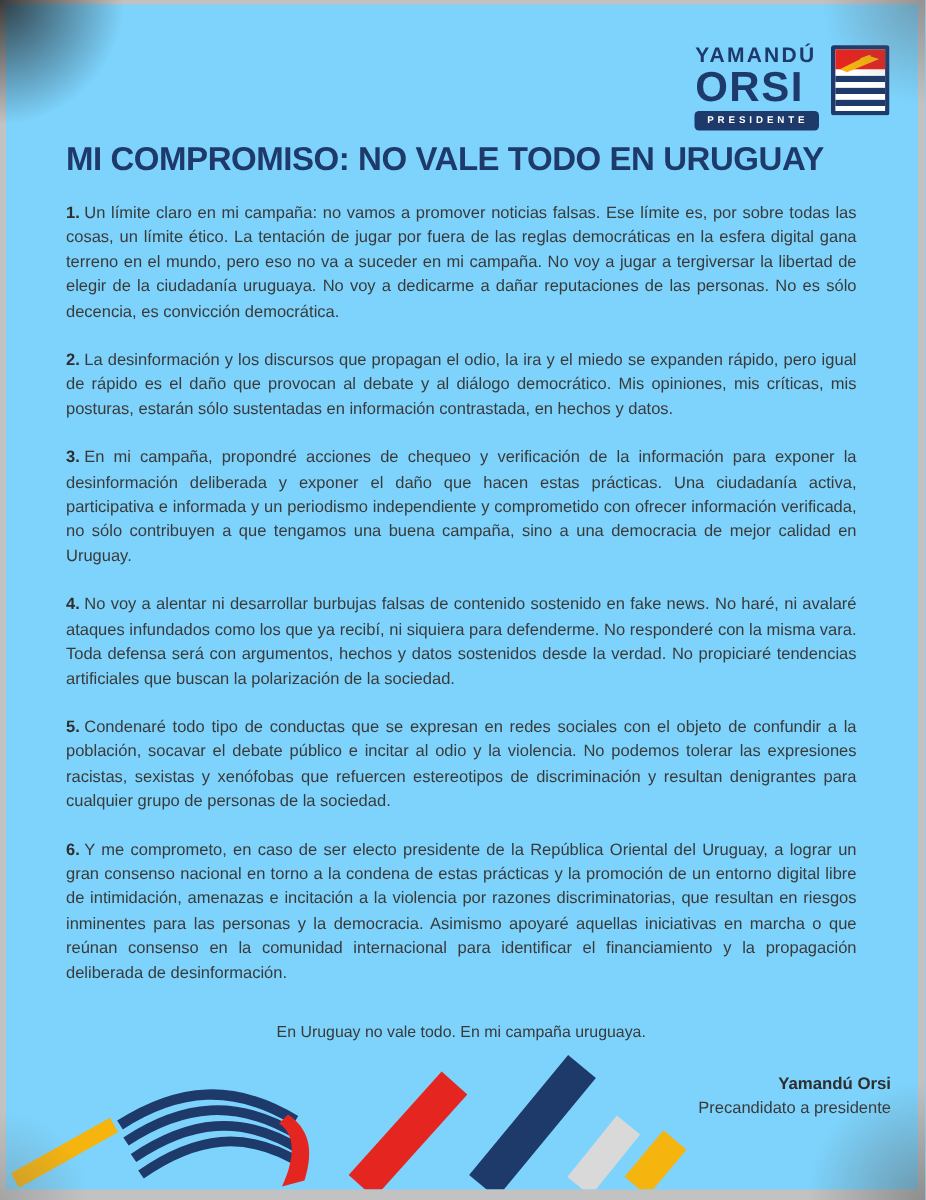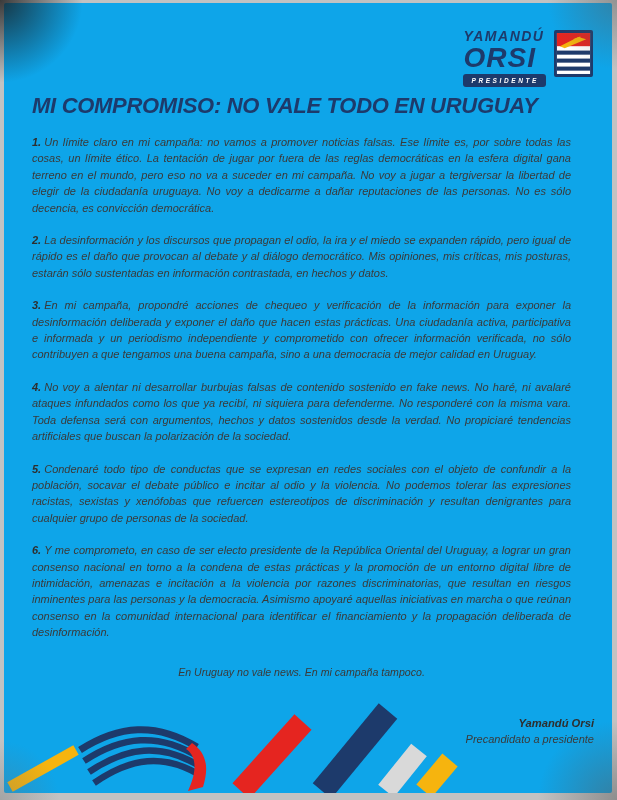"YAMANDÚ" .page { background: #0ea5e9 -> #7dd3fc; font-style: italic -> none }
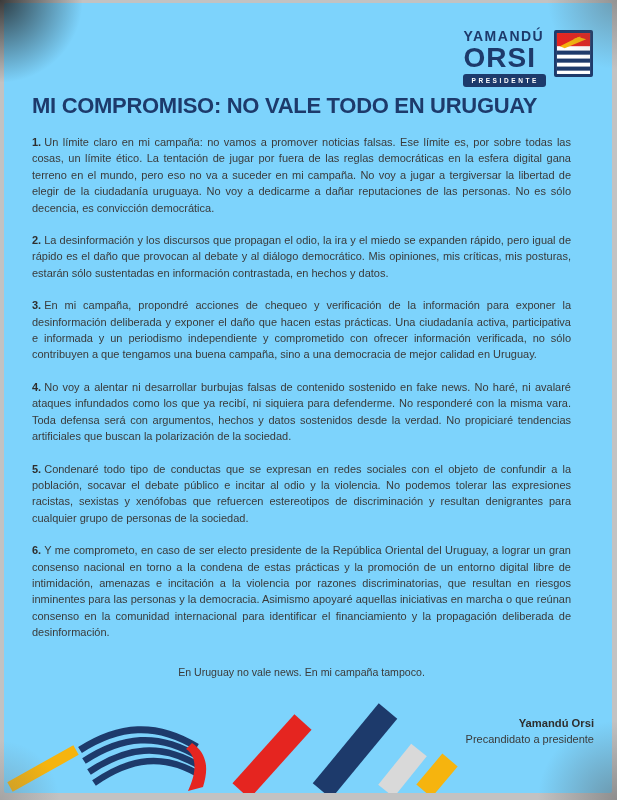"MI COMPROMISO: NO VALE TODO" .content { left: 0 -> 12px }
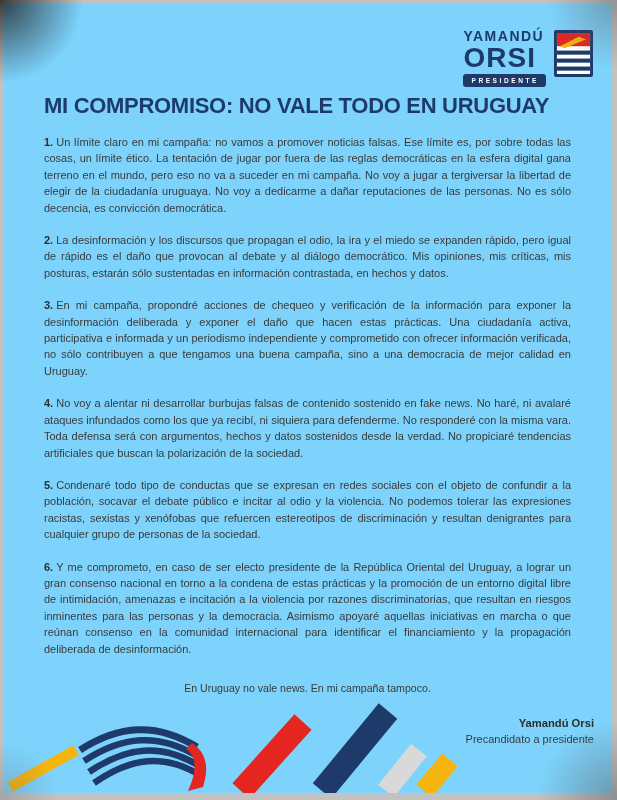"En Uruguay no vale news." div.closing { text: news. En mi campaña tampoco -> todo. En mi campaña uruguaya }
